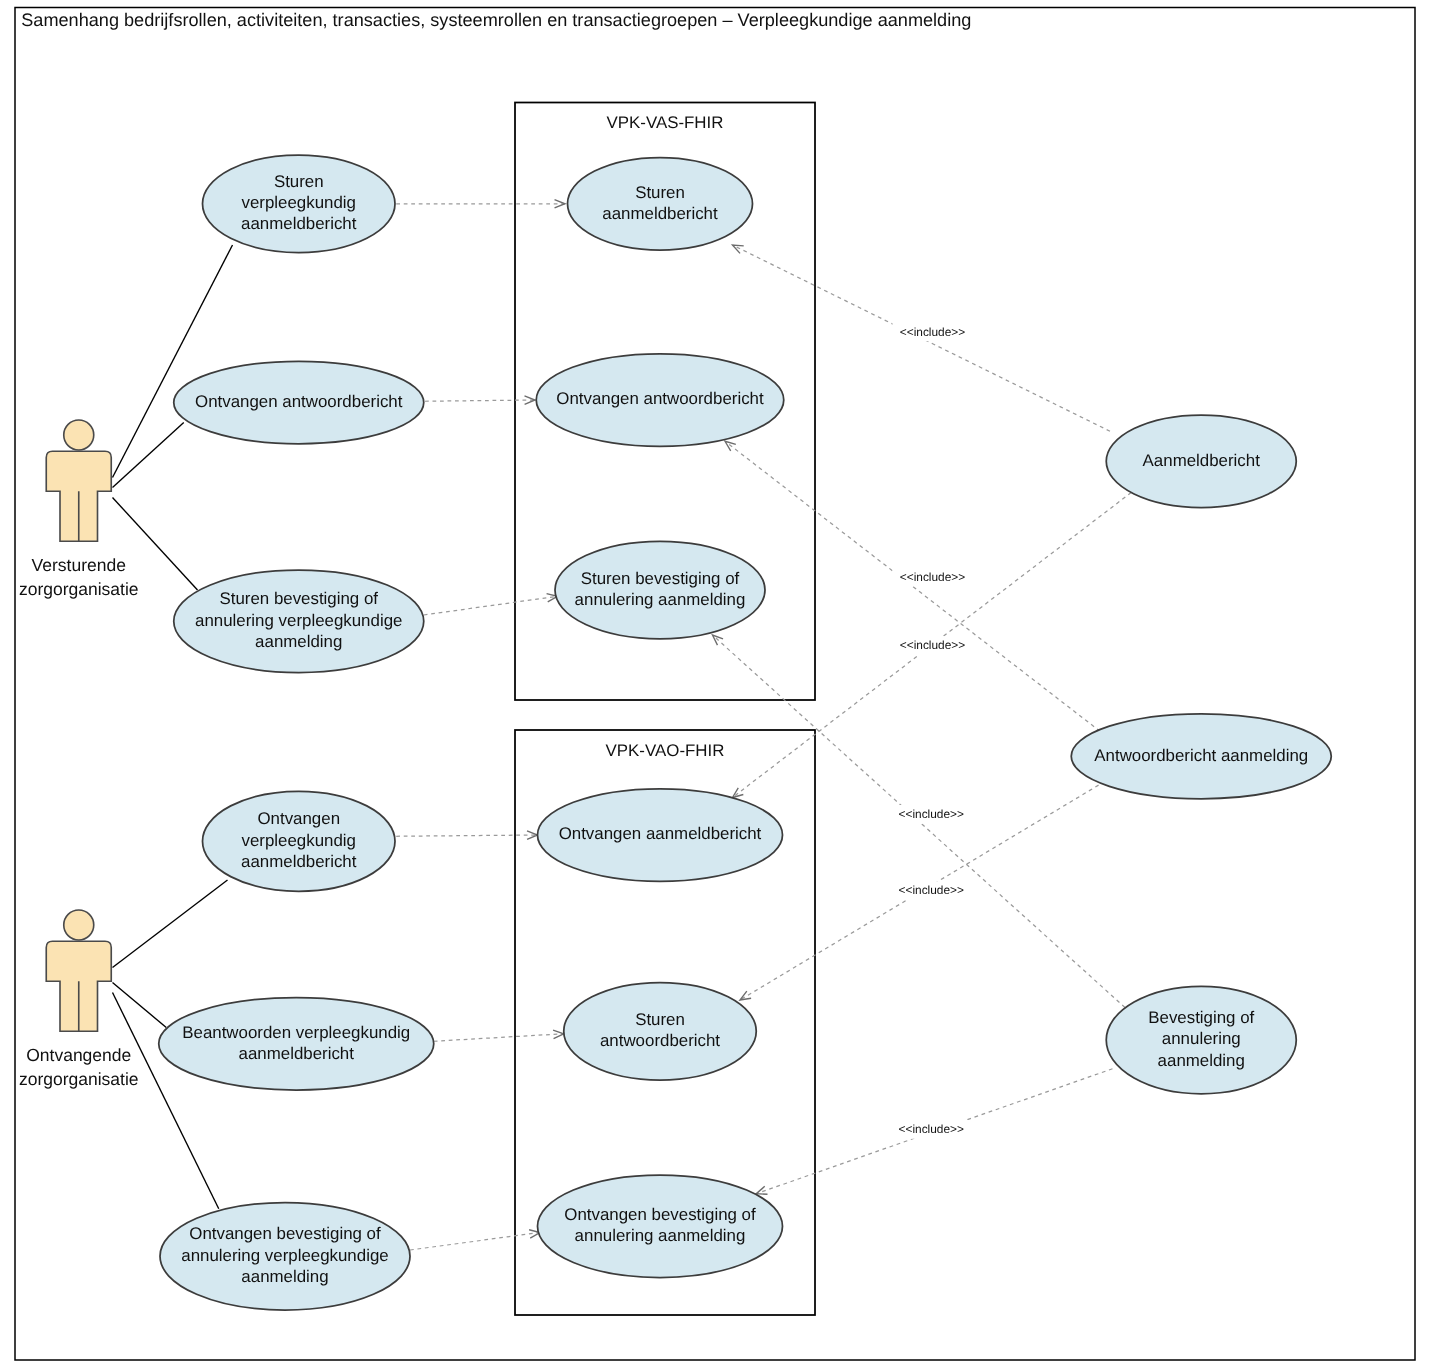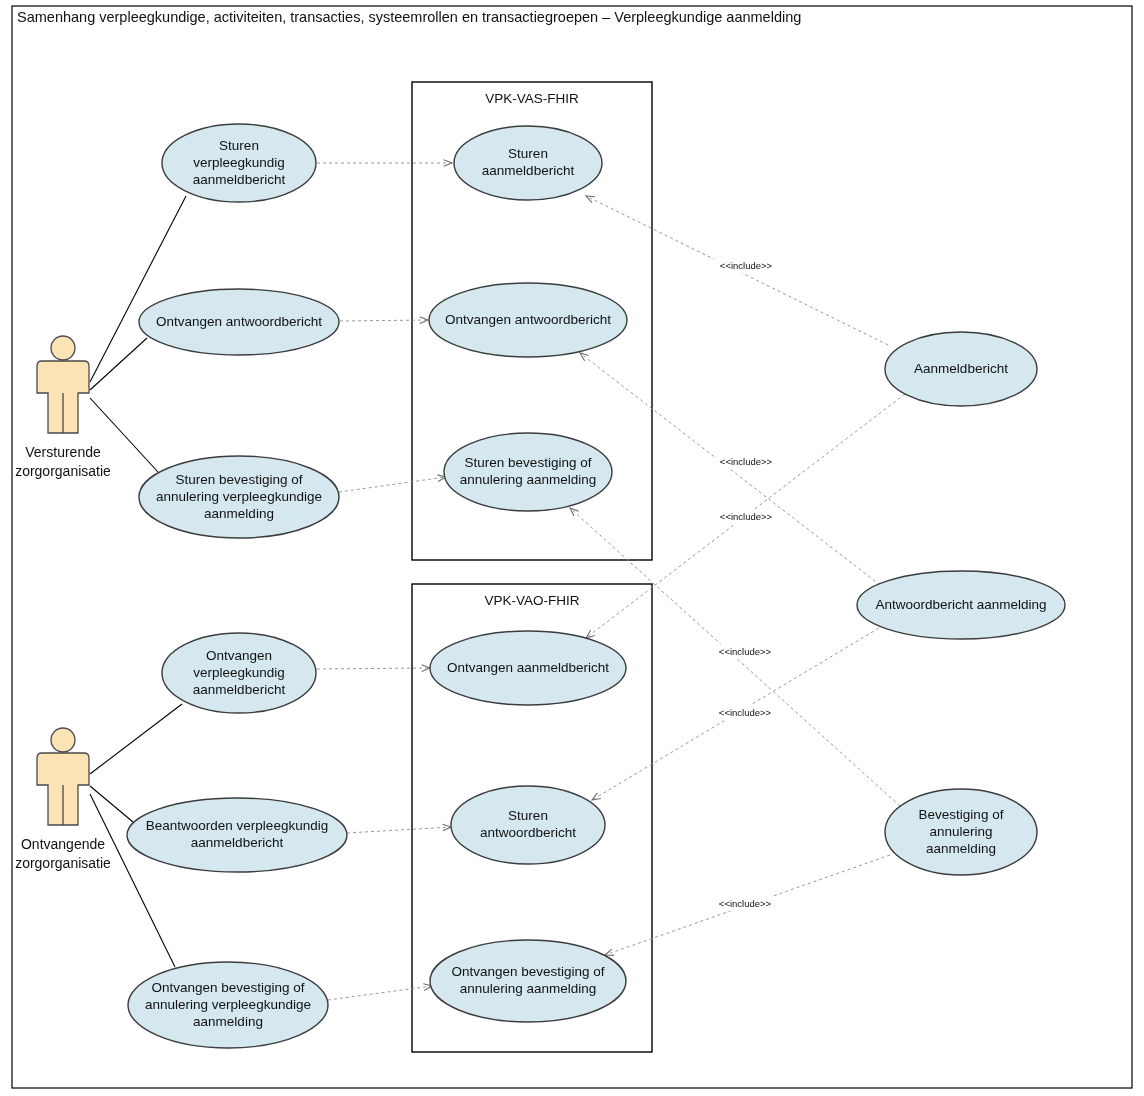"Samenhang verpleegkundige, activiteiten," div { text: verpleegkundige -> bedrijfsrollen }
